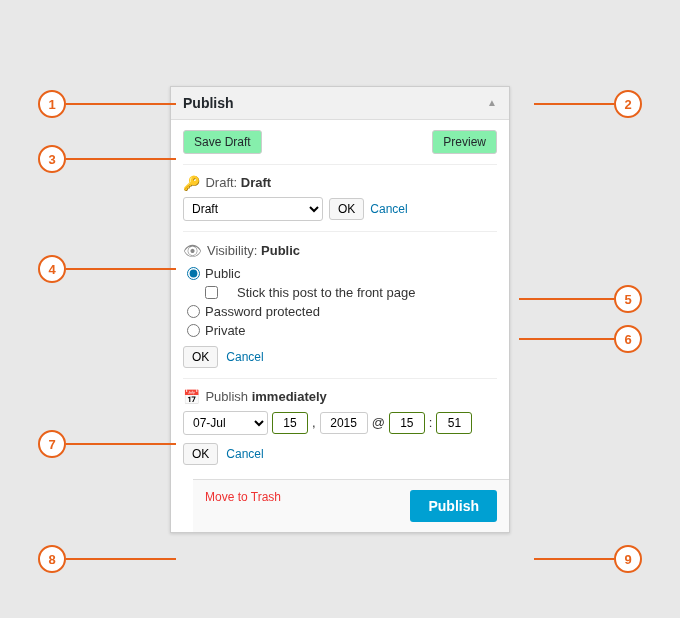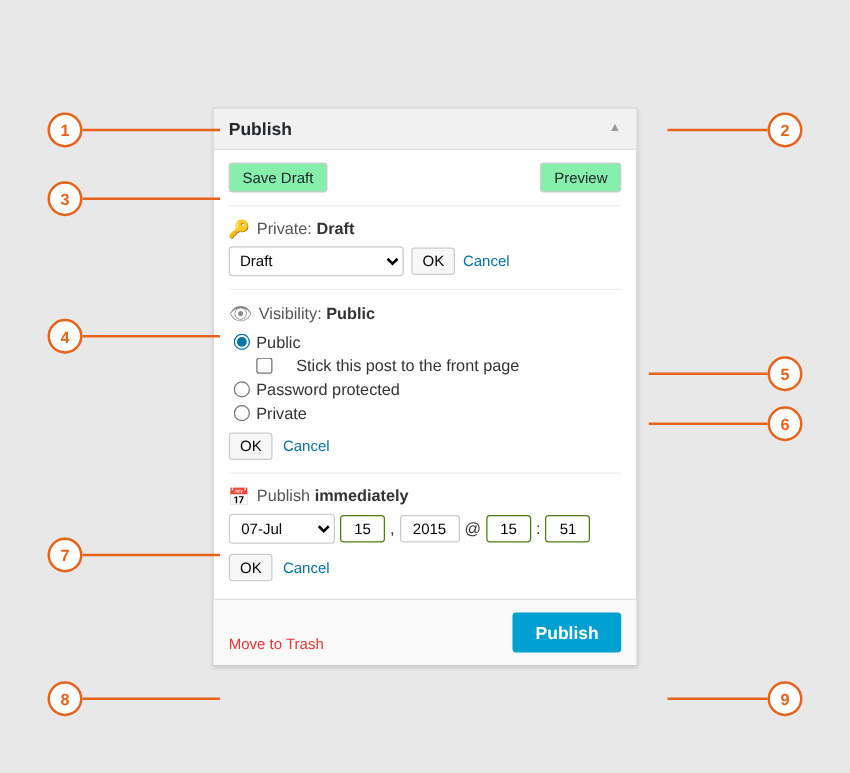"Private:" span { text: Private -> Draft }
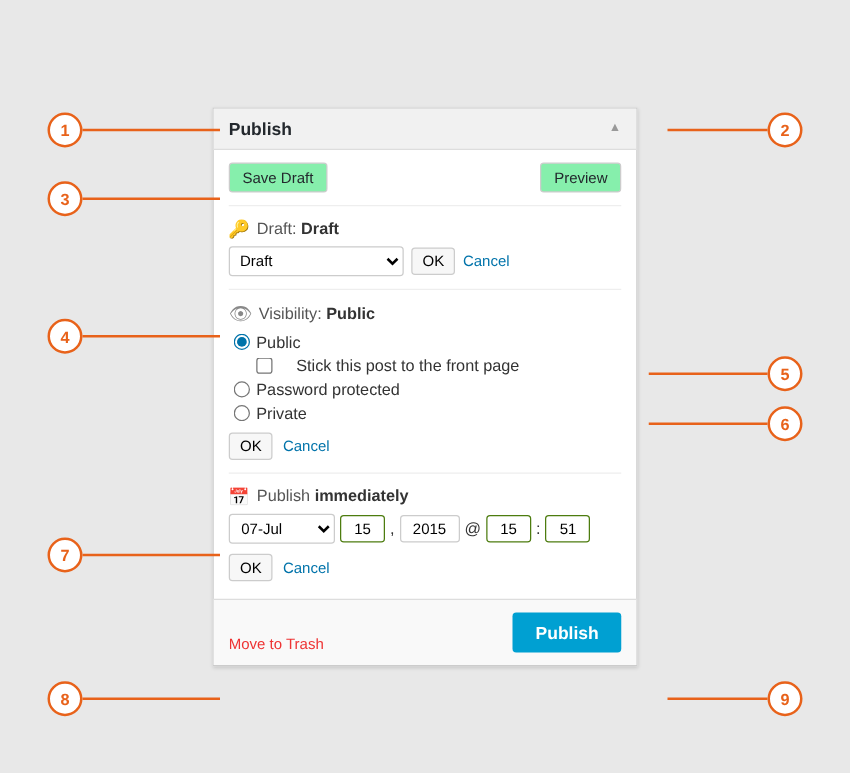"Move to Trash" .panel-footer { align-items: flex-end -> flex-start; margin-left: none -> 22px }
